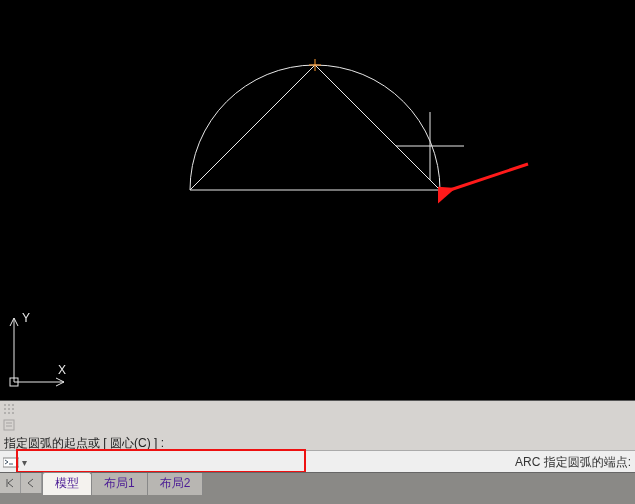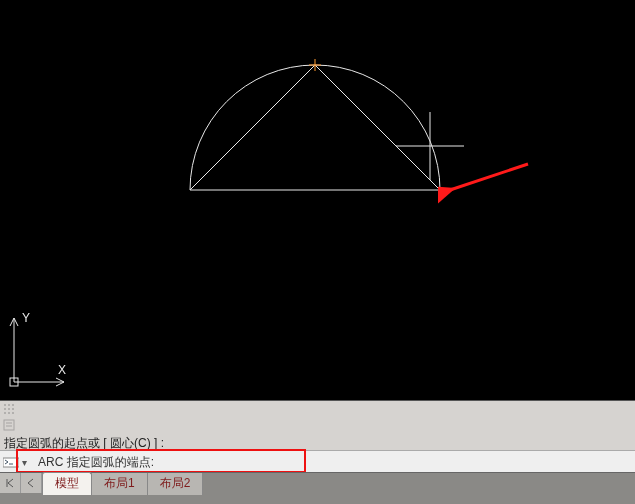"ARC 指定圆弧的端点:" .cmd-text { text-align: none -> right }
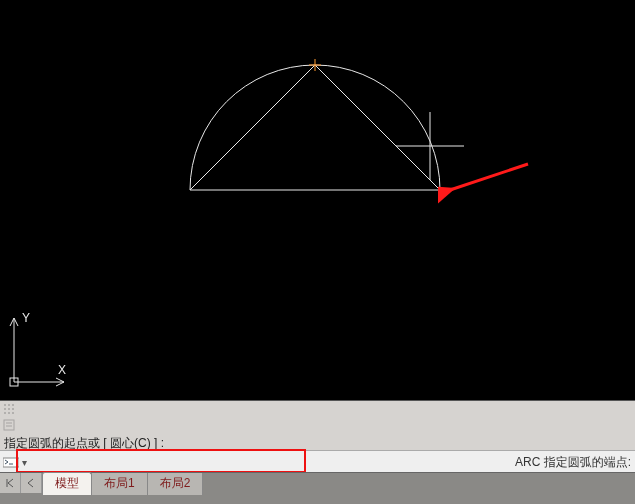"模型" .tab { color: #7f1d1d -> #4c1d95 }
